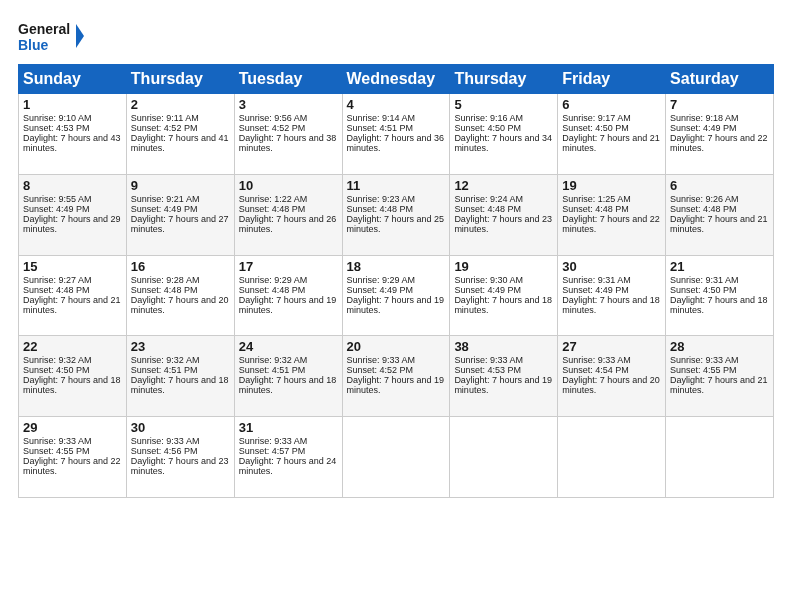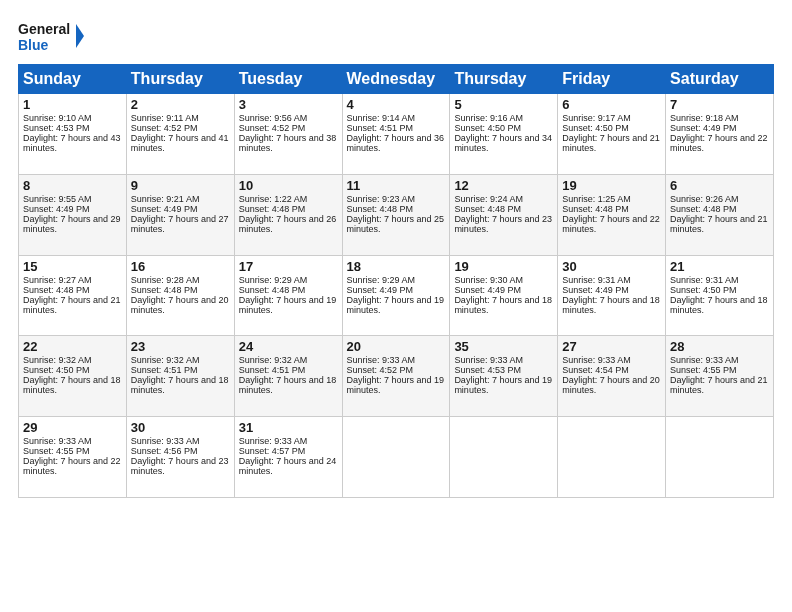"35" span.day-num { text: 35 -> 38 }
